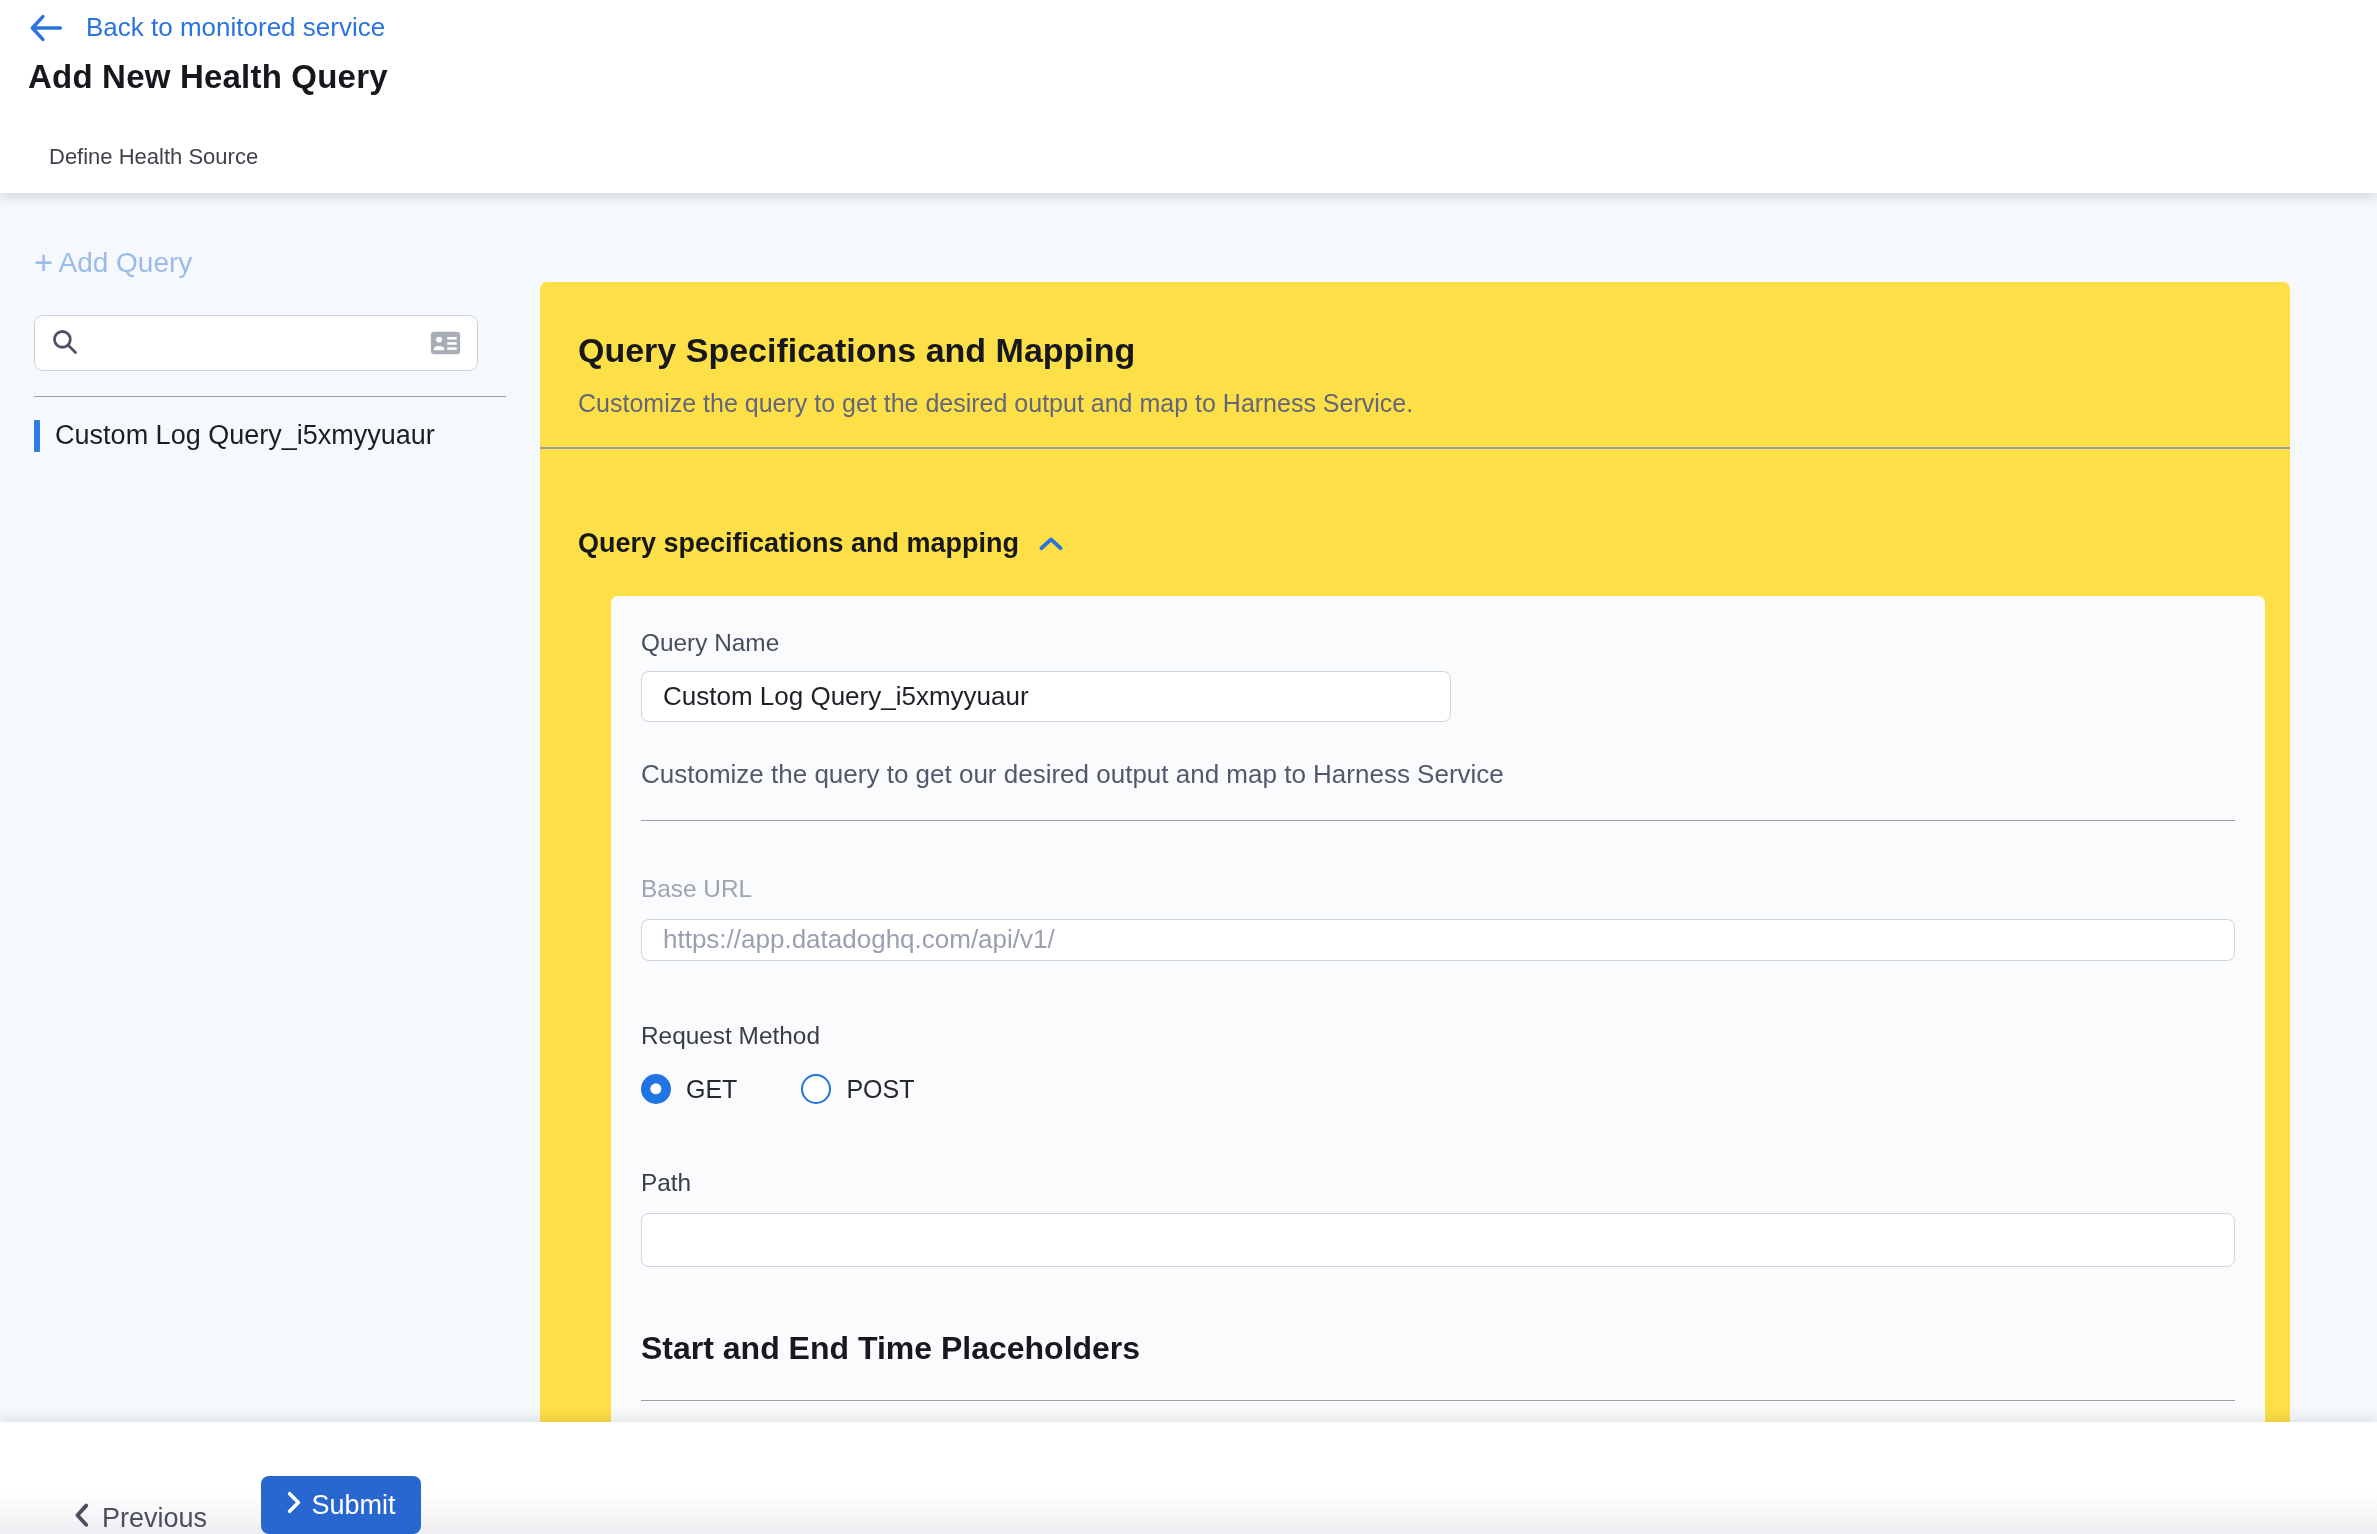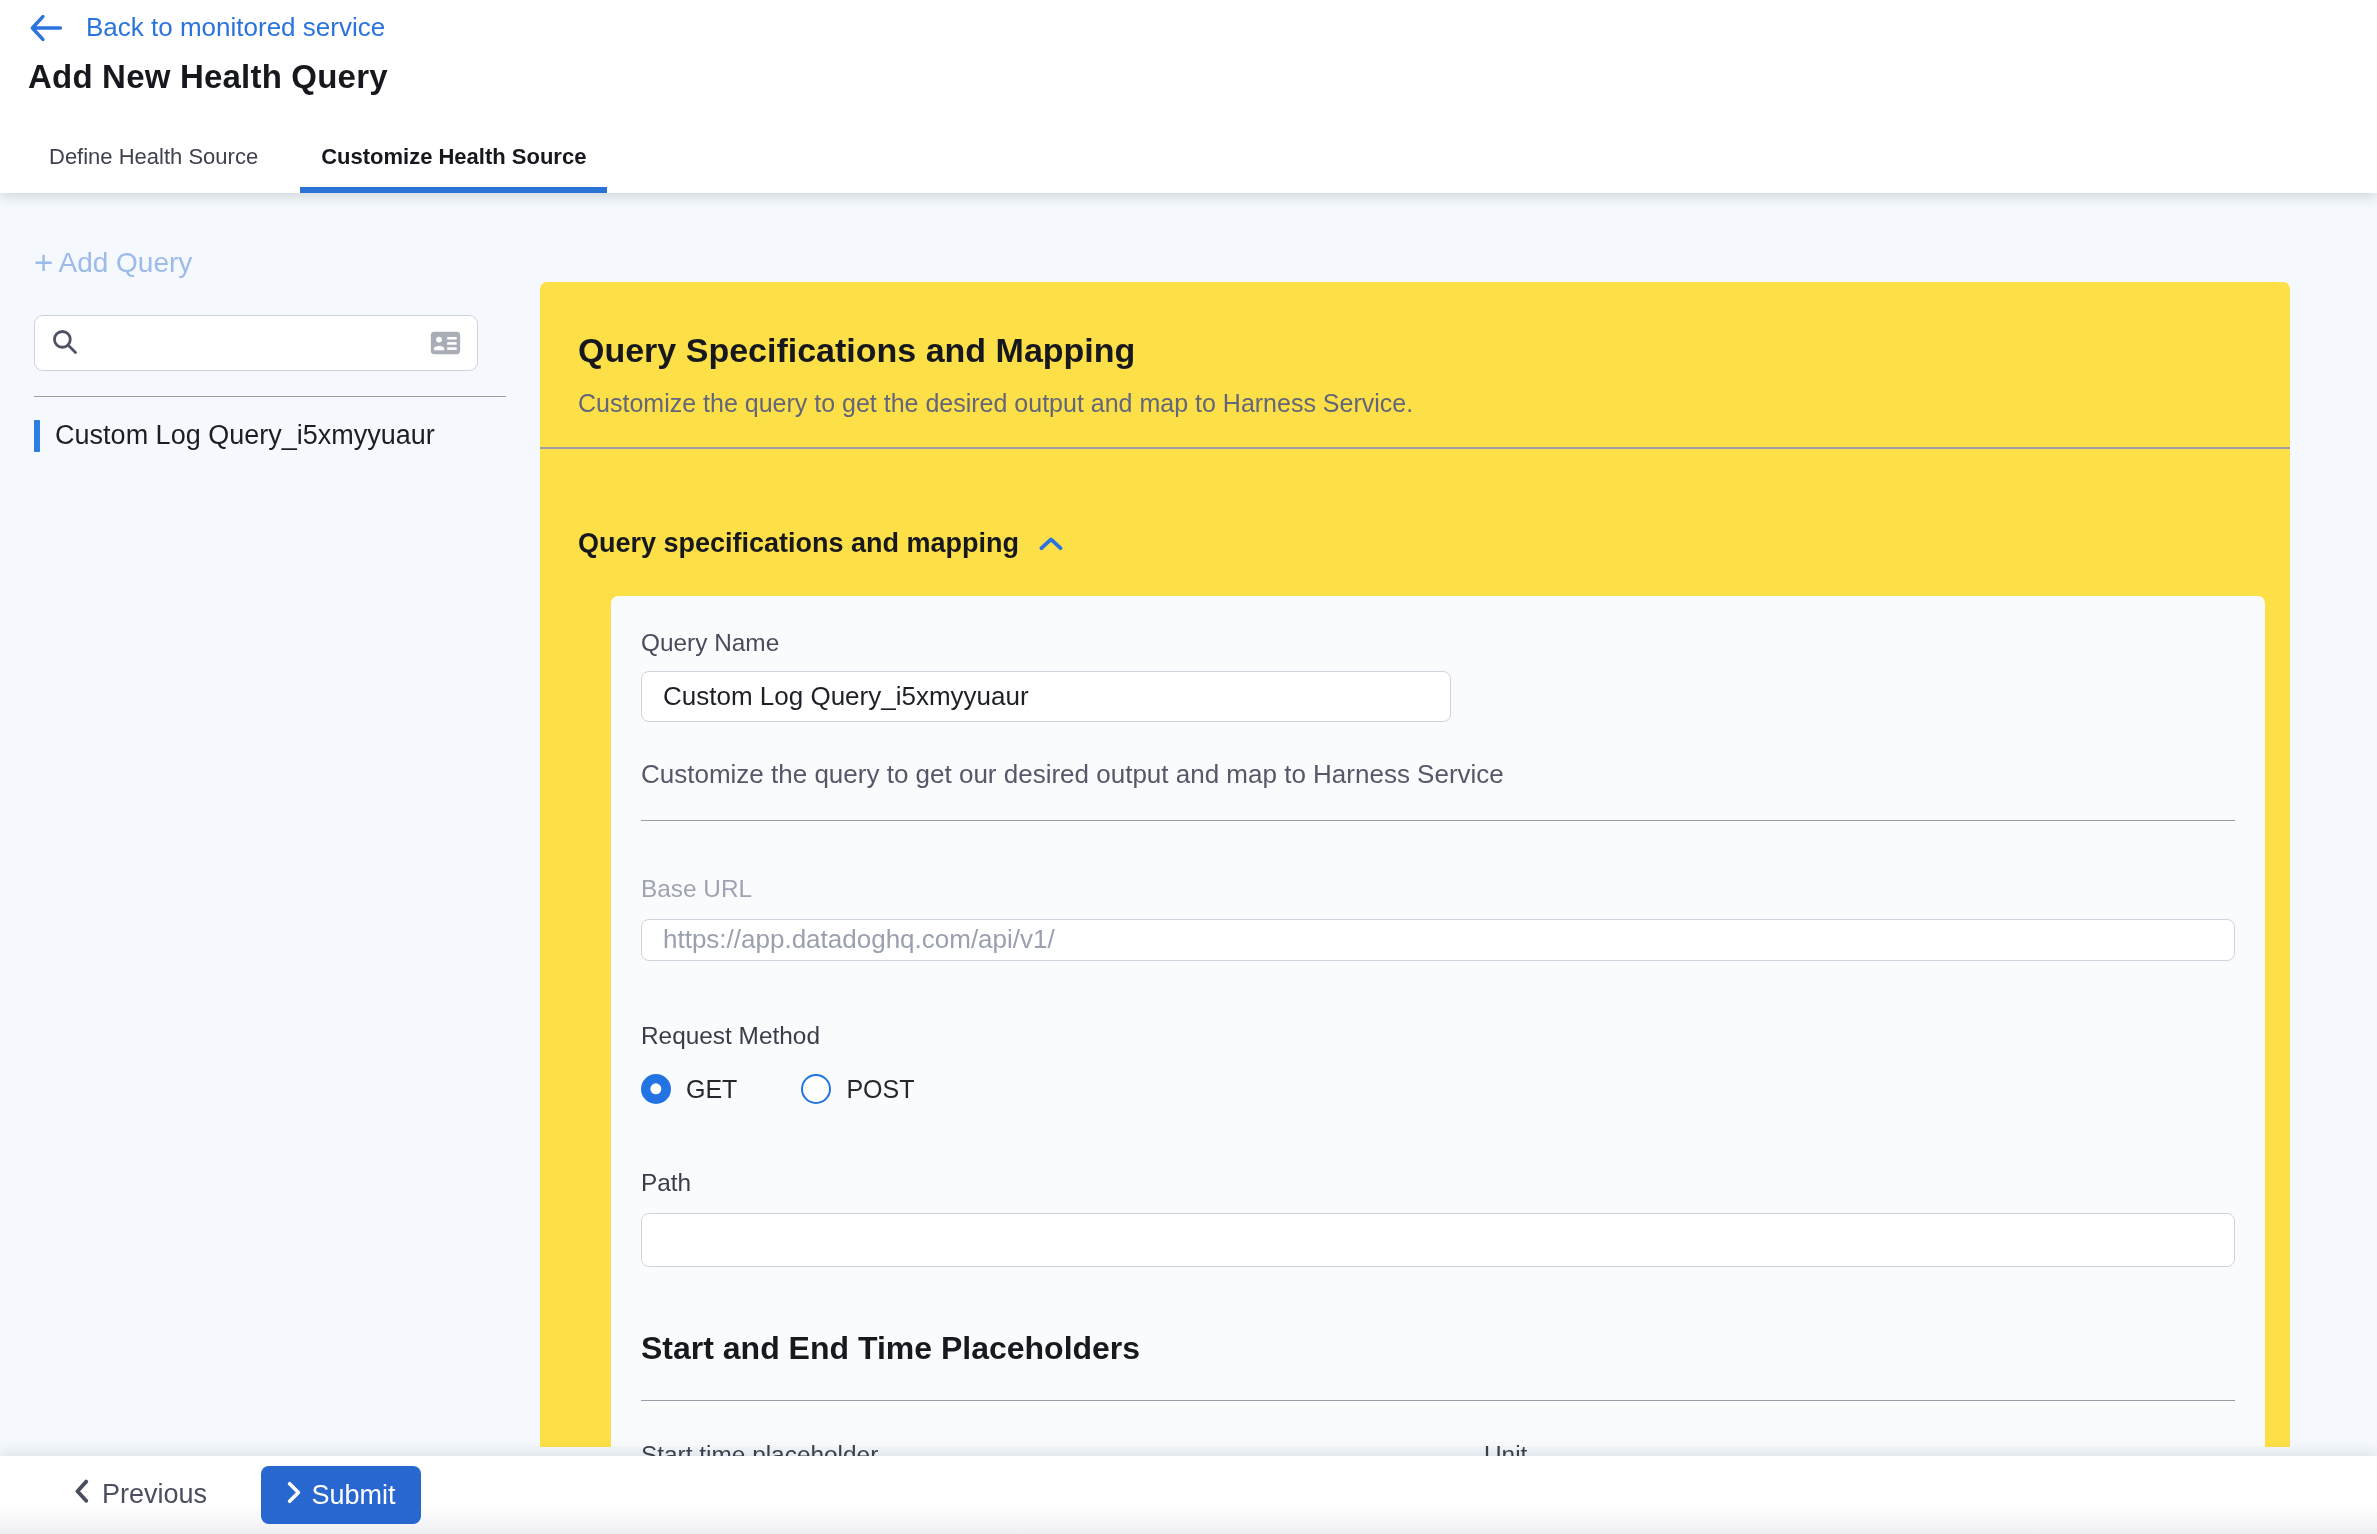"Customize Health Source" div.tab { html: <div>Customize Health Source</div> -> none }
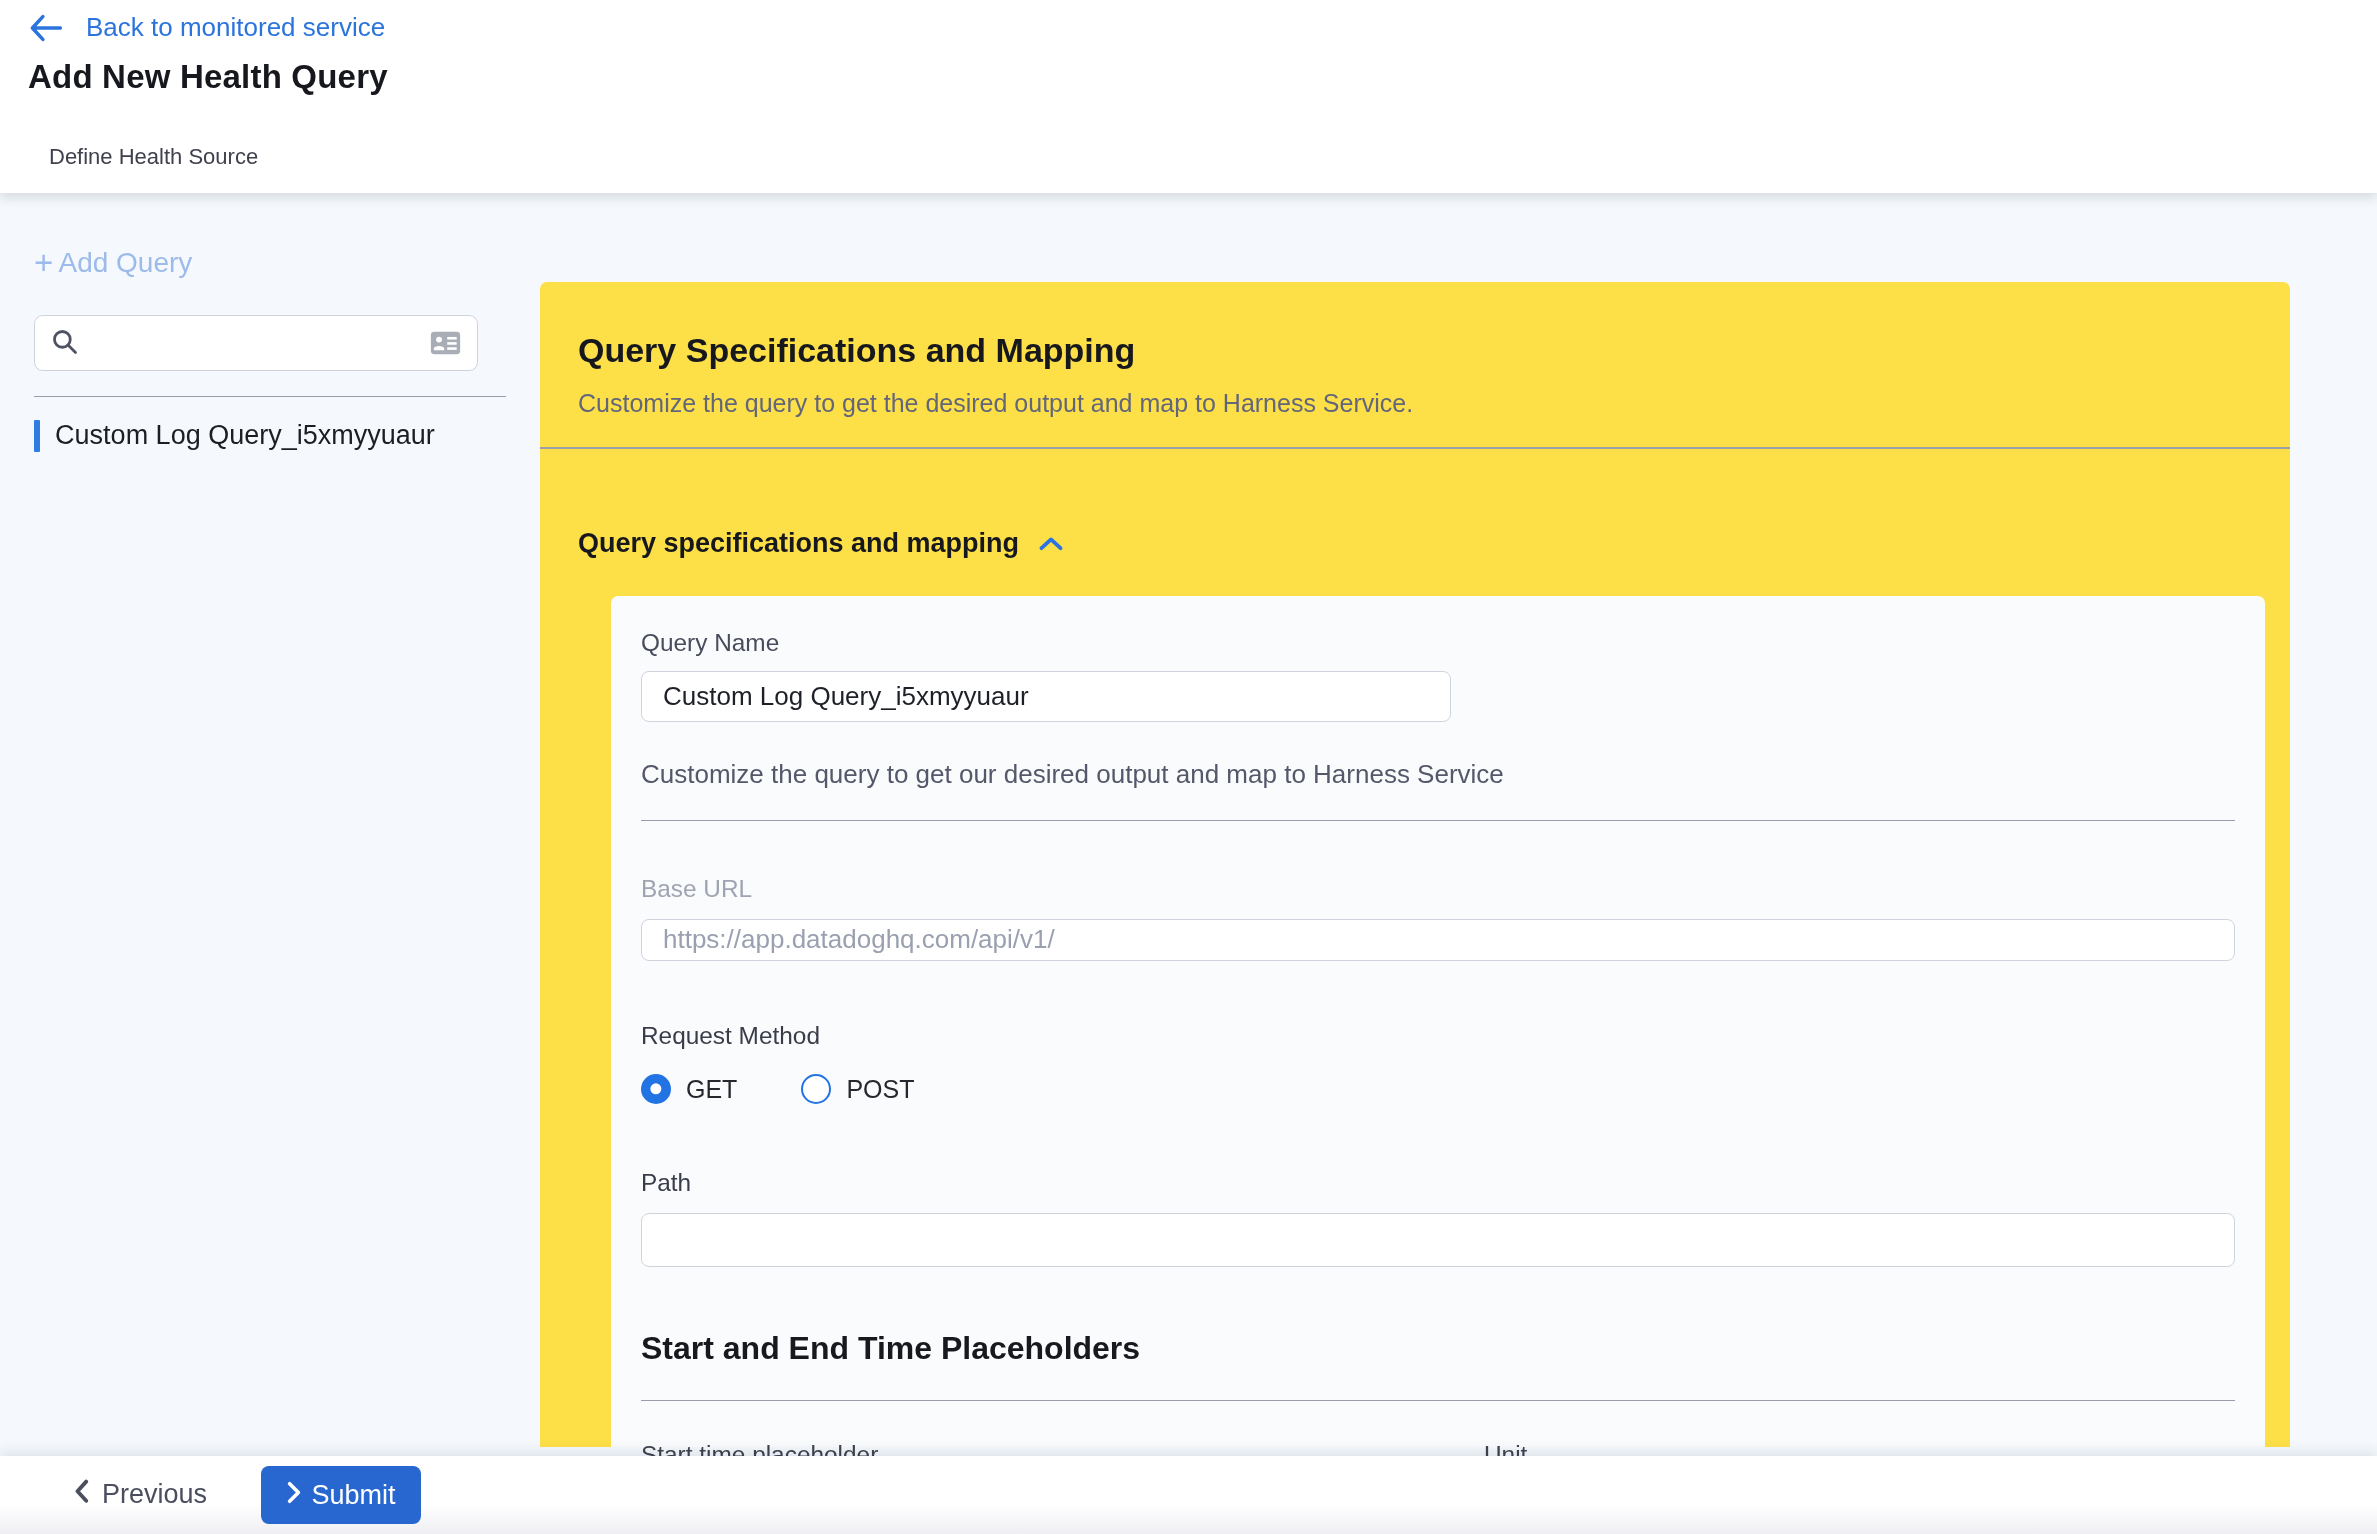"Previous" .footer { align-items: center -> flex-end; height: 78px -> 112px }
